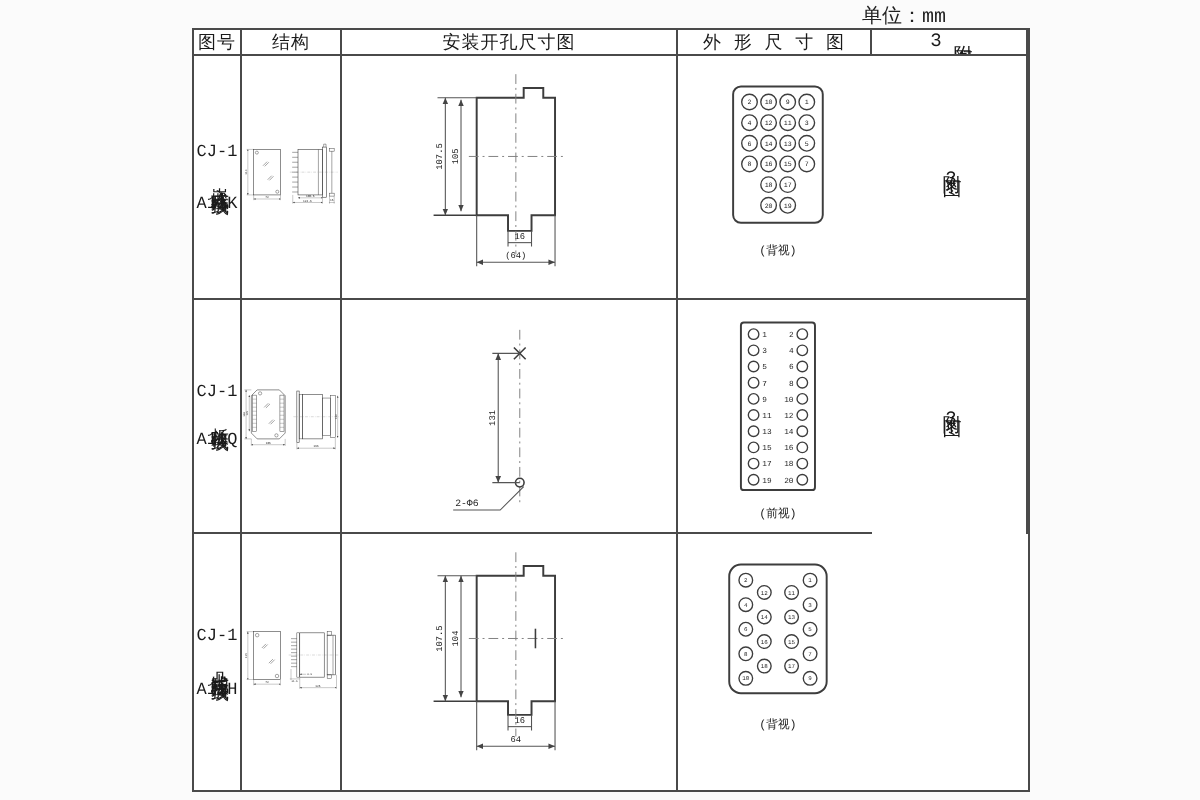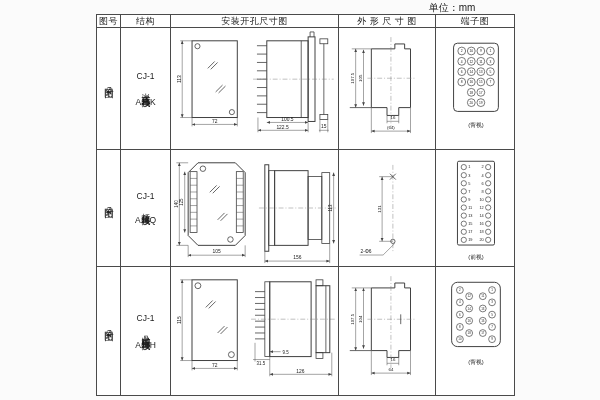"单位：mm" .page { font-family: Liberation Sans, sans-serif -> Liberation Mono, monospace }
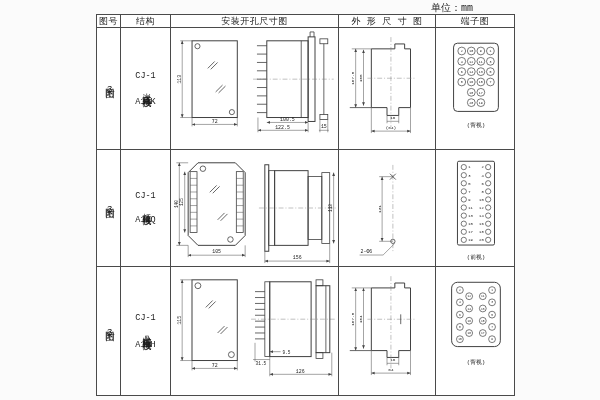"端子图" div.cell { html: <div>端子图</div> -> none }
